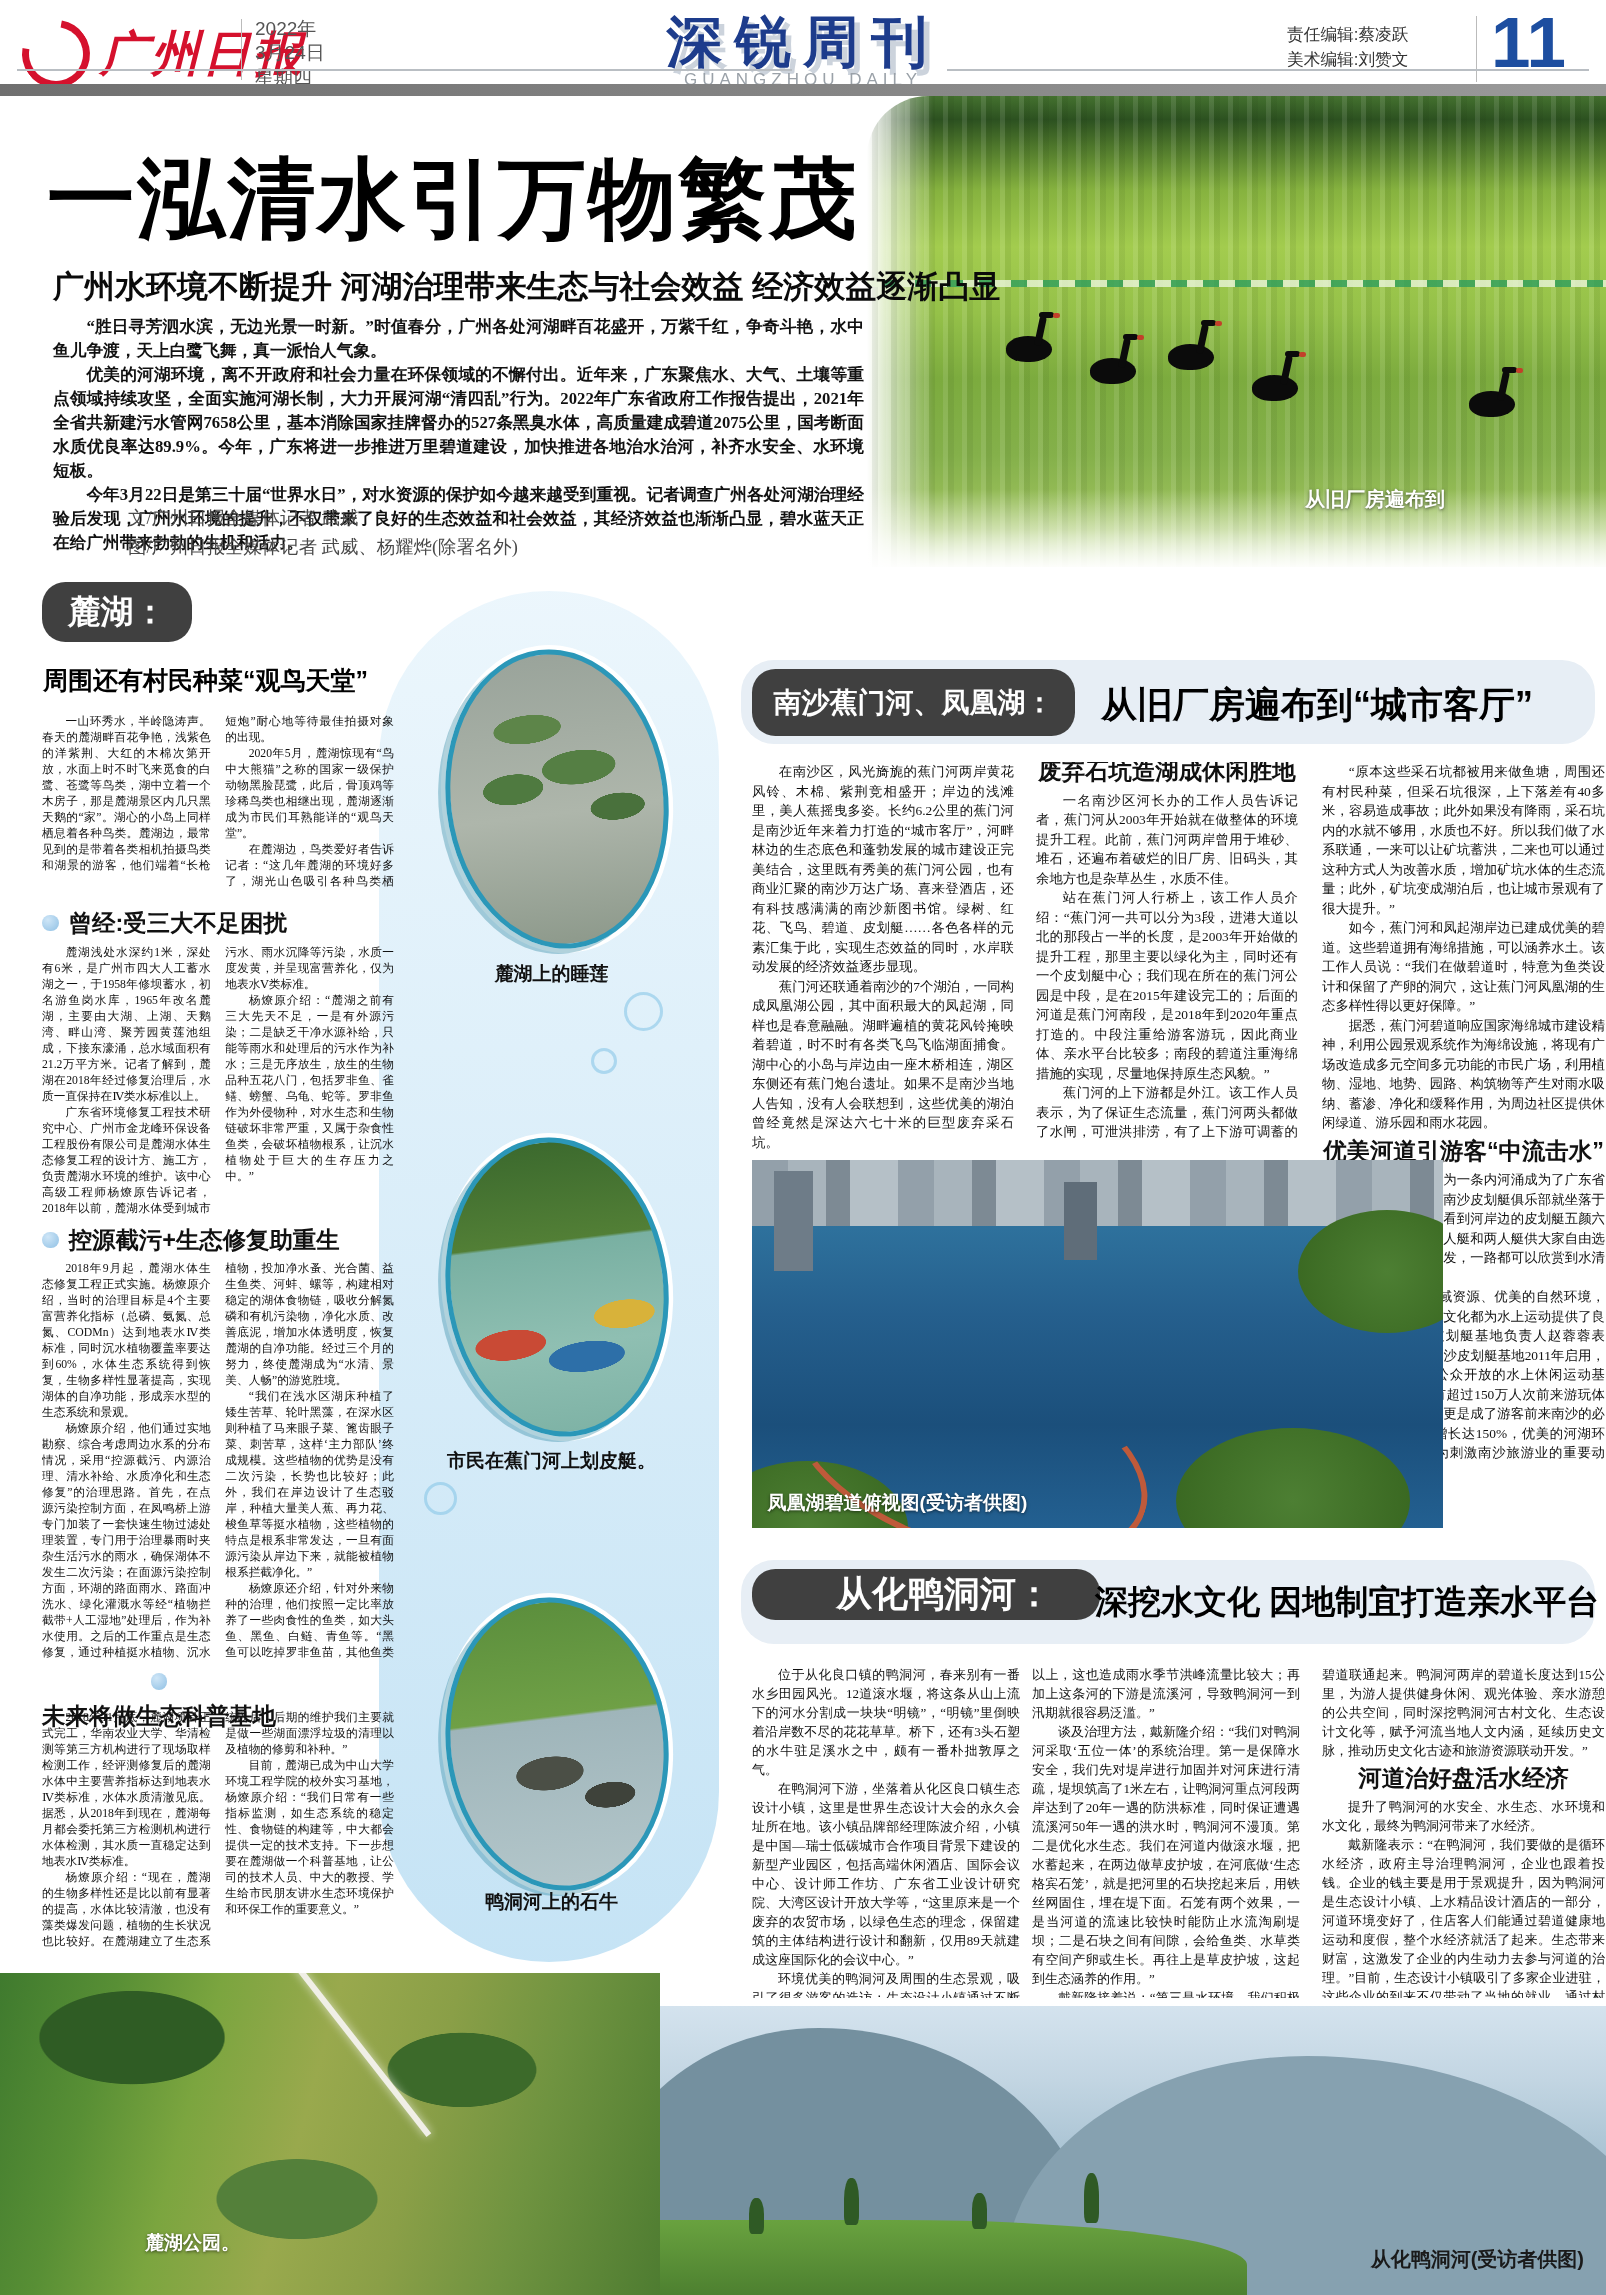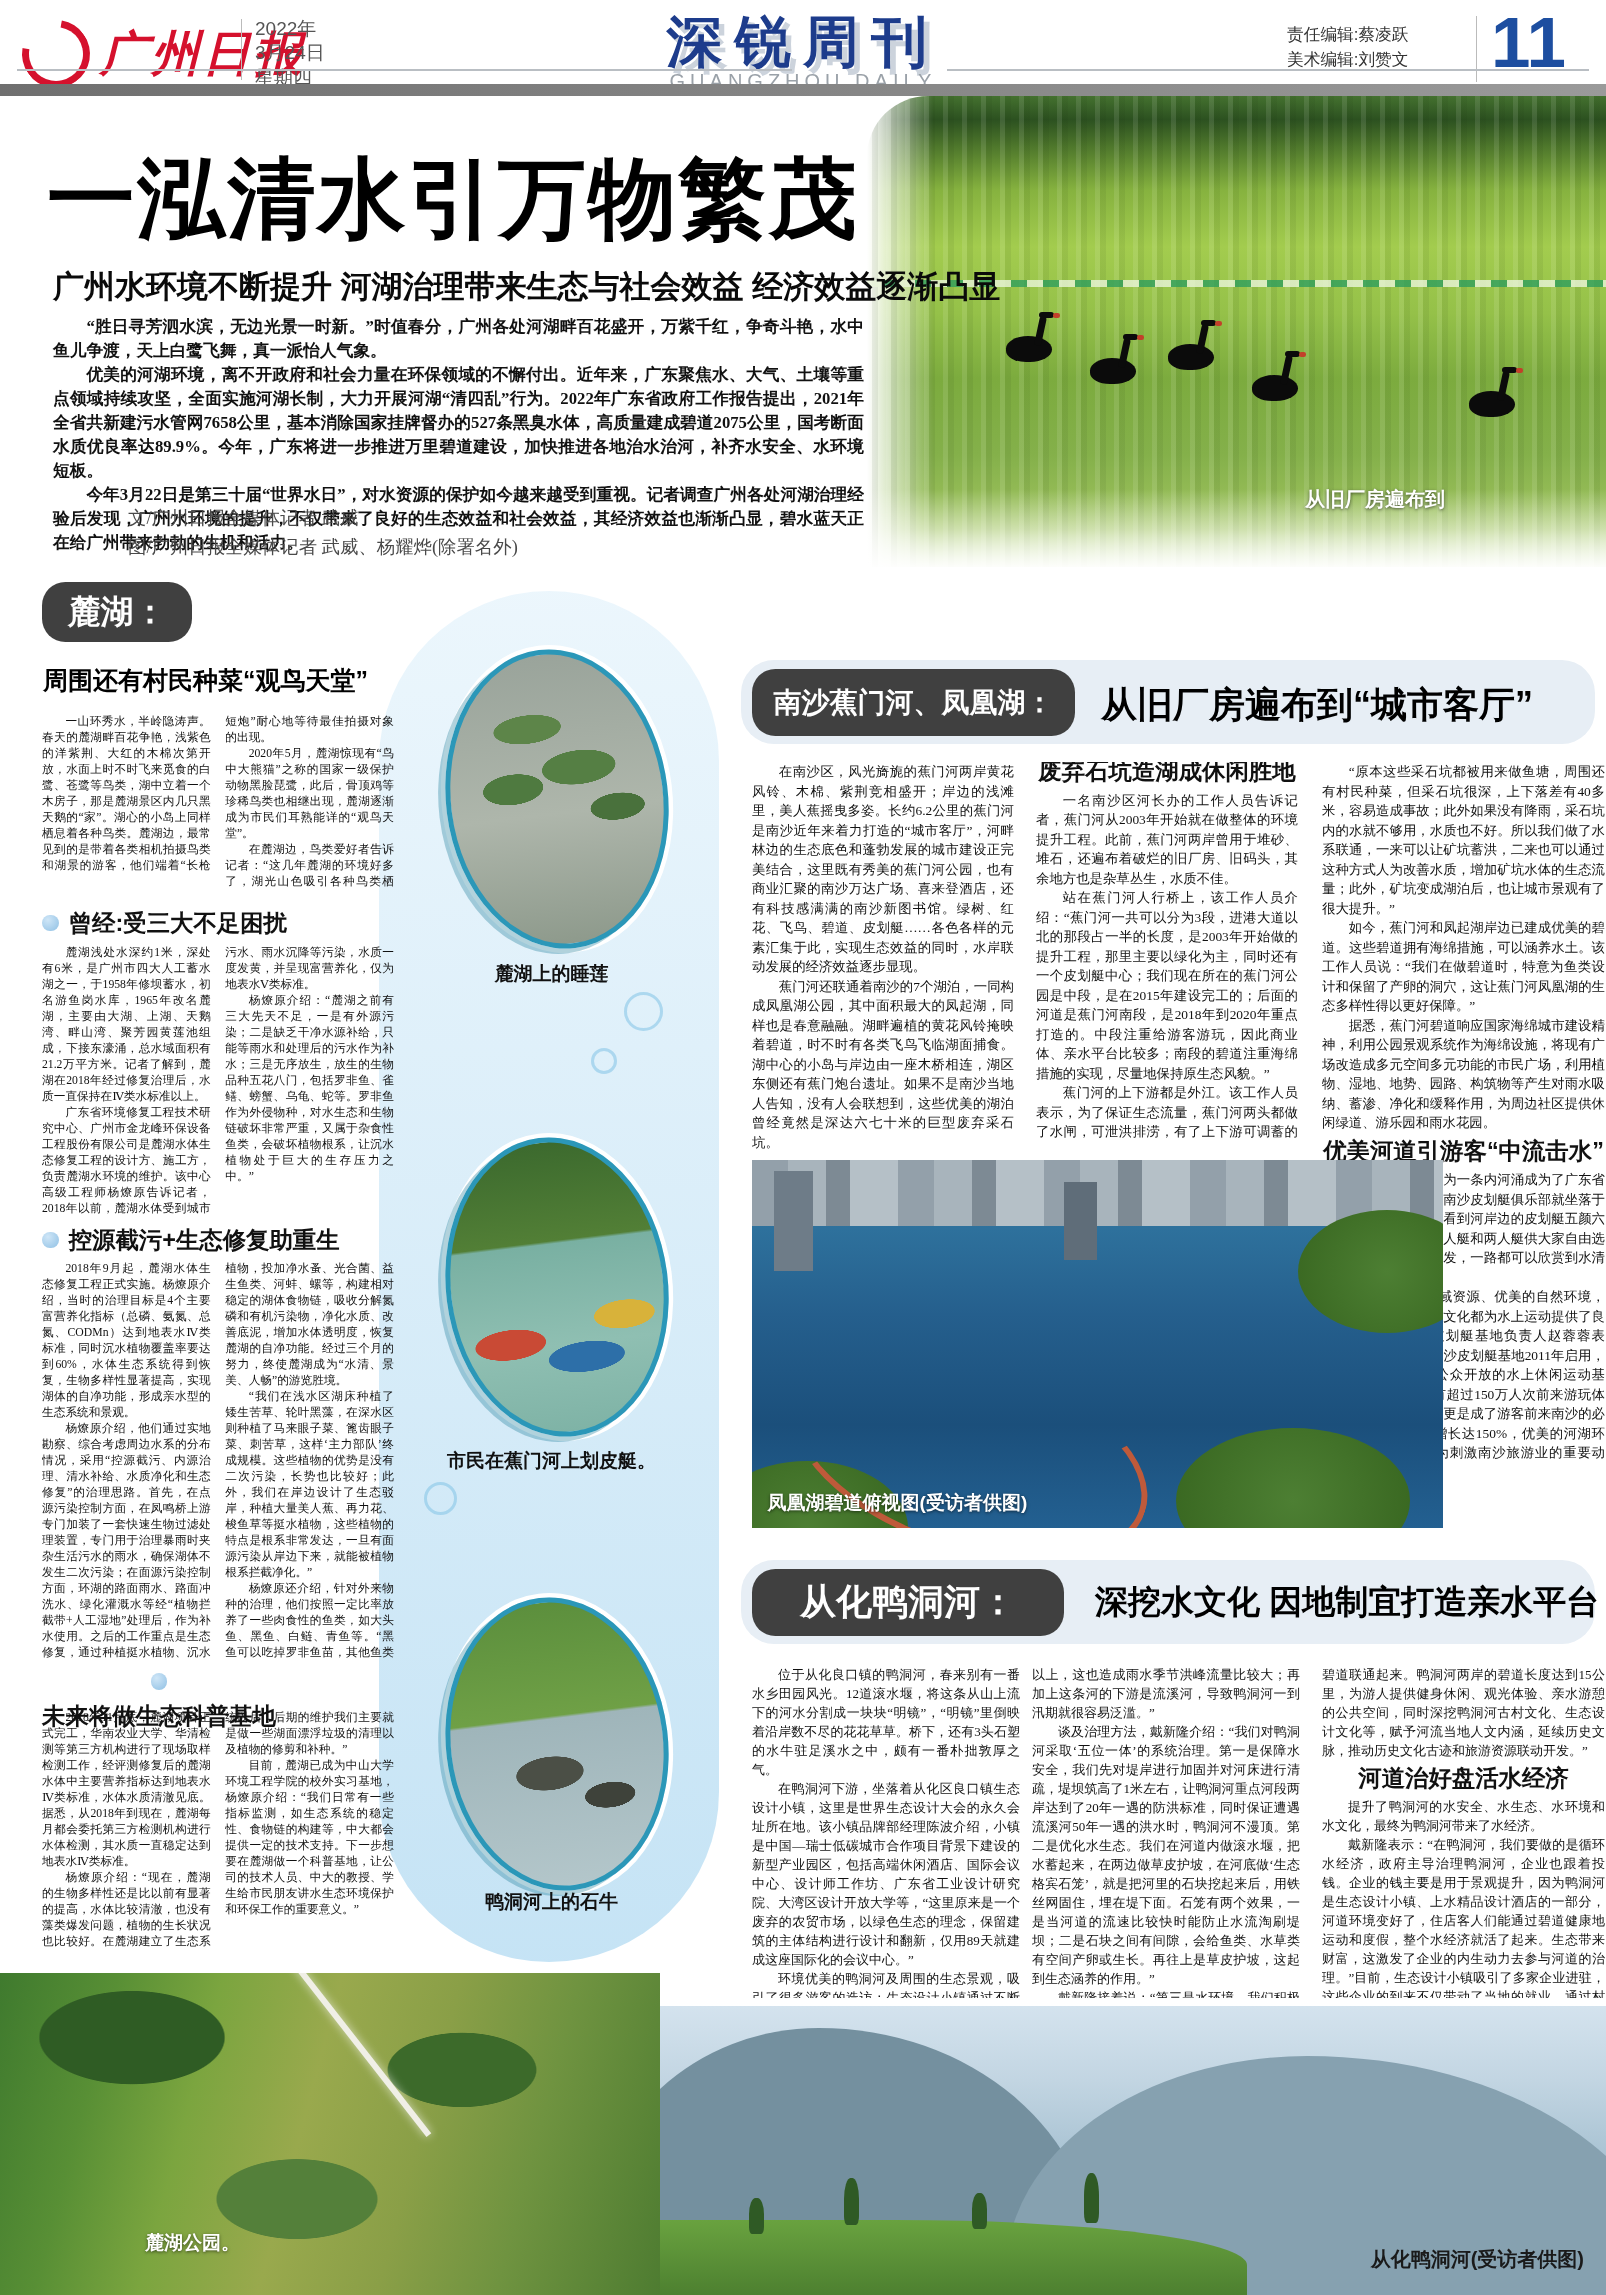"GUANGZHOU DAILY" .weekly-sub { font-size: 20px -> 17px }
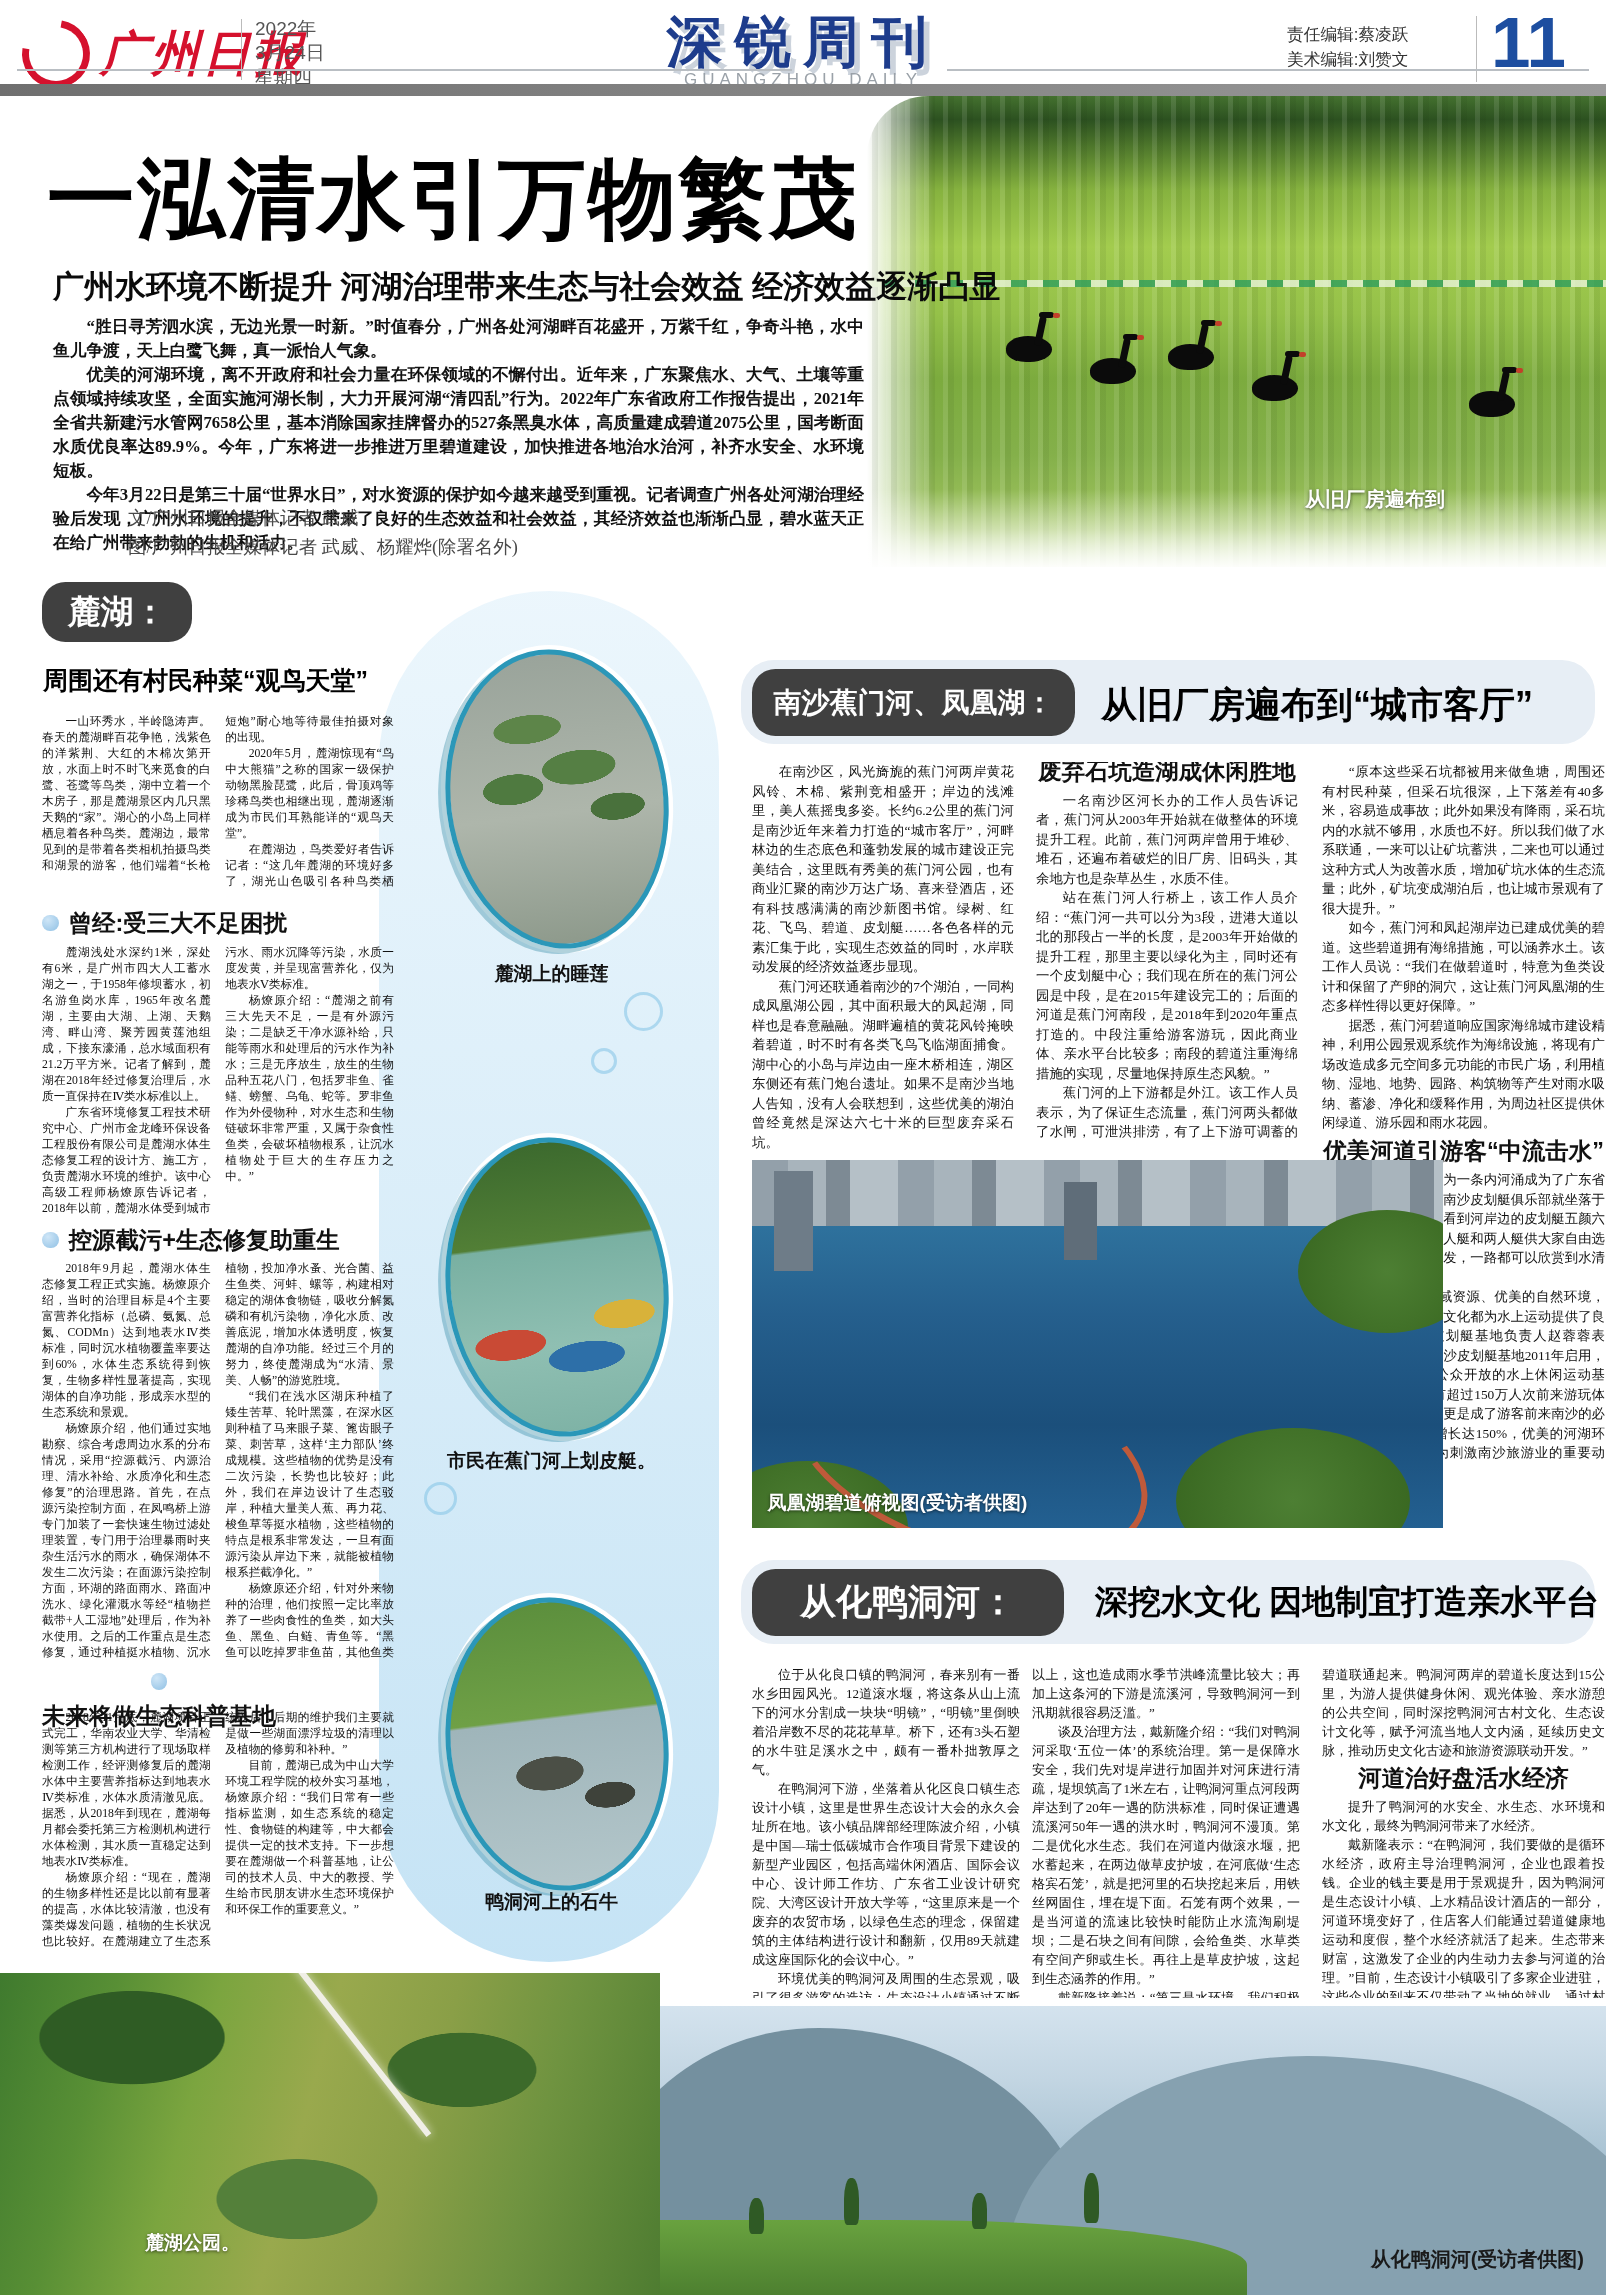"从化鸭洞河：" div.abs { height: 67px -> 51px; padding-left: none -> 36px }
